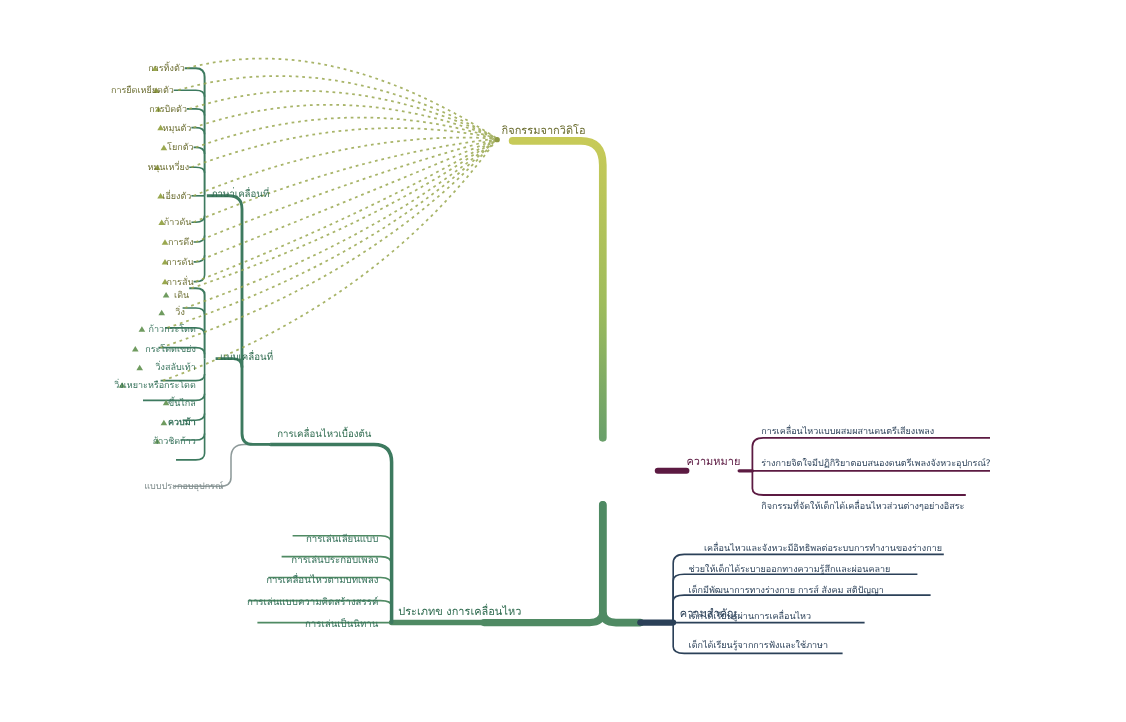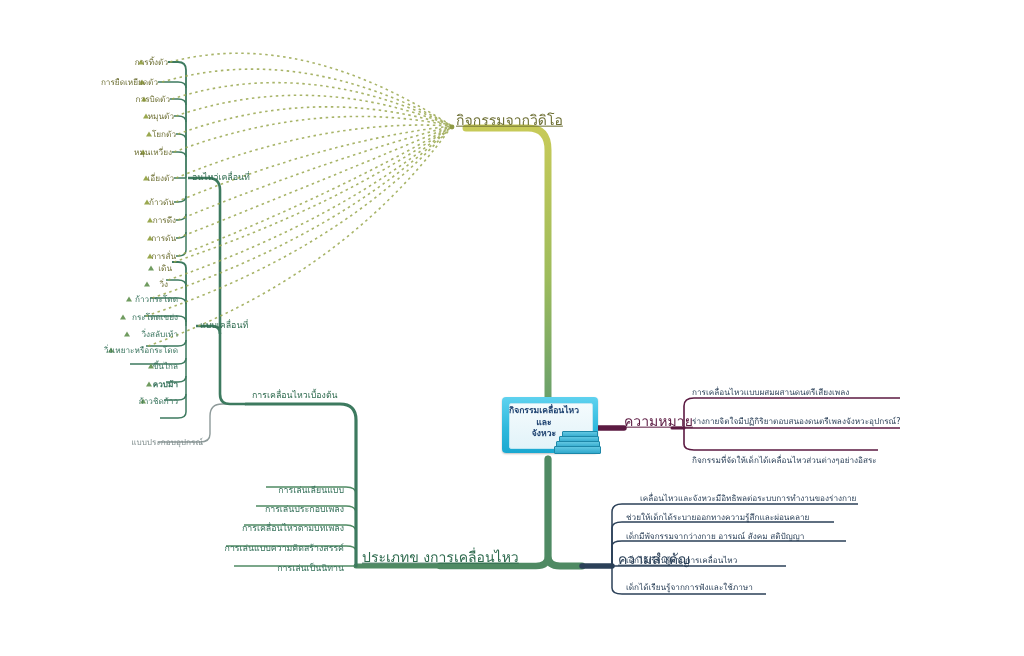"กิจกรรมจากวิดิโอ" .f10 { font-size: 14px -> 10px; text-decoration: underline -> none }
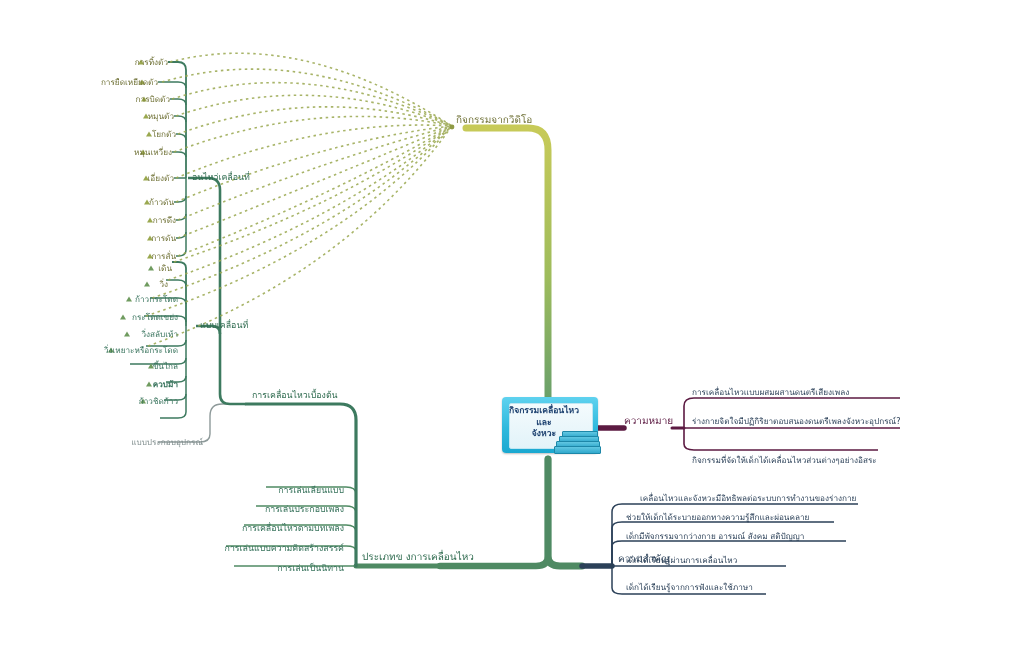"อนไหว่เคลื่อนที่" div.lbl { text: อนไหว่เคลื่อนที่ -> ภาษา่เคลื่อนที่ }
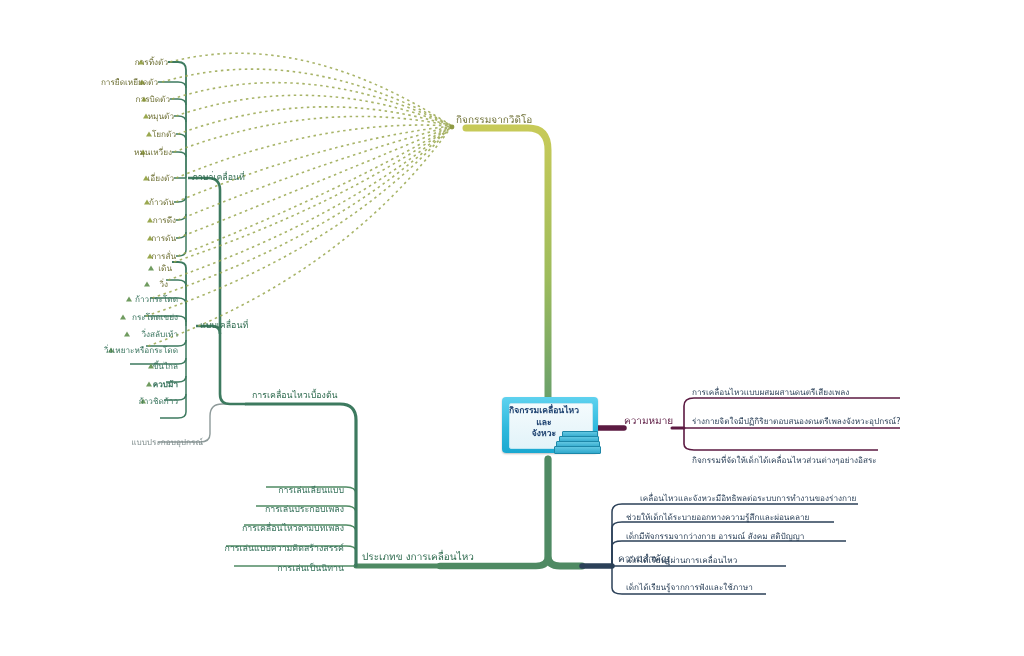"กิจกรรมเคลื่อนไหวและ" div { html: <div> <div></div> <div></div> <div> <span>กิจกรรมเคลื่อนไหวและ</span><br> <span>จังหวะ</span> </div> <div> <div></div> <div></div> <div></div> <div></div> </div> </div> -> none }
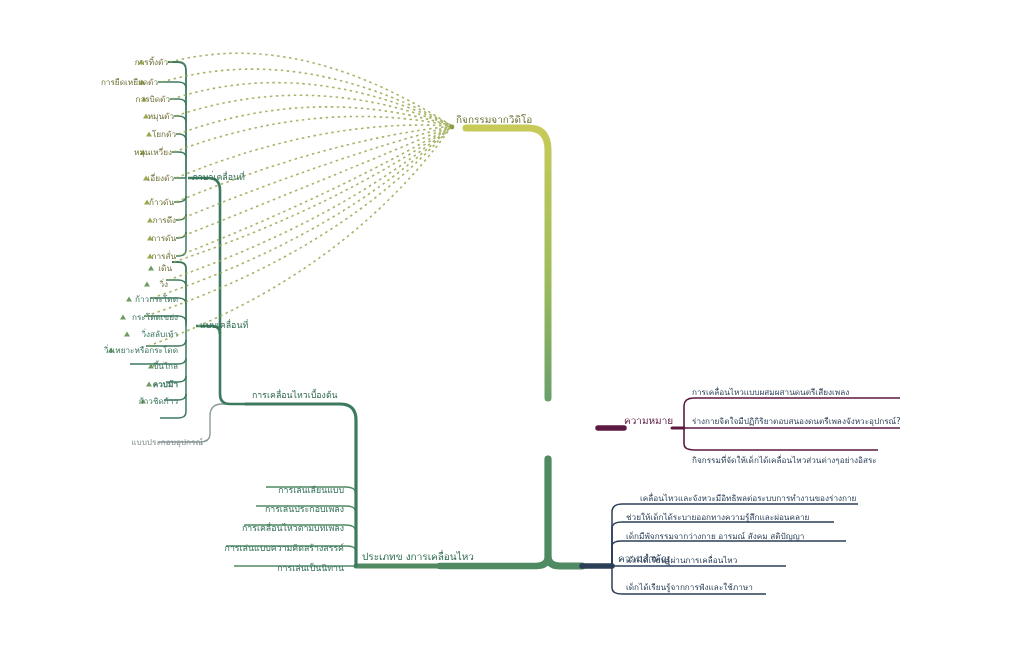"เด็กมีพัจกรรมจากว่างกาย อารมณ์ สังคม" div.lbl { text: เด็กมีพัจกรรมจากว่างกาย อารมณ์ -> เด็กมีพัฒนาการทางร่างกาย การส์ }
